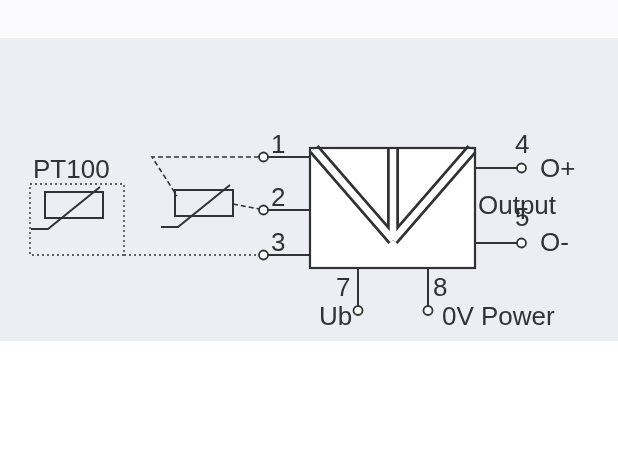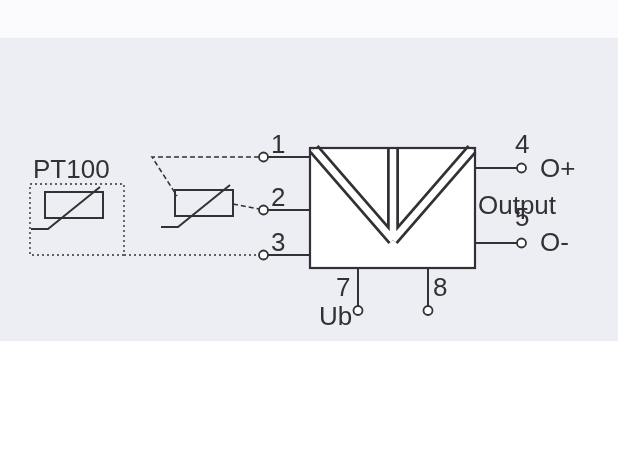"0V Power" div.lbl { html: none -> <div>0V Power</div> }
